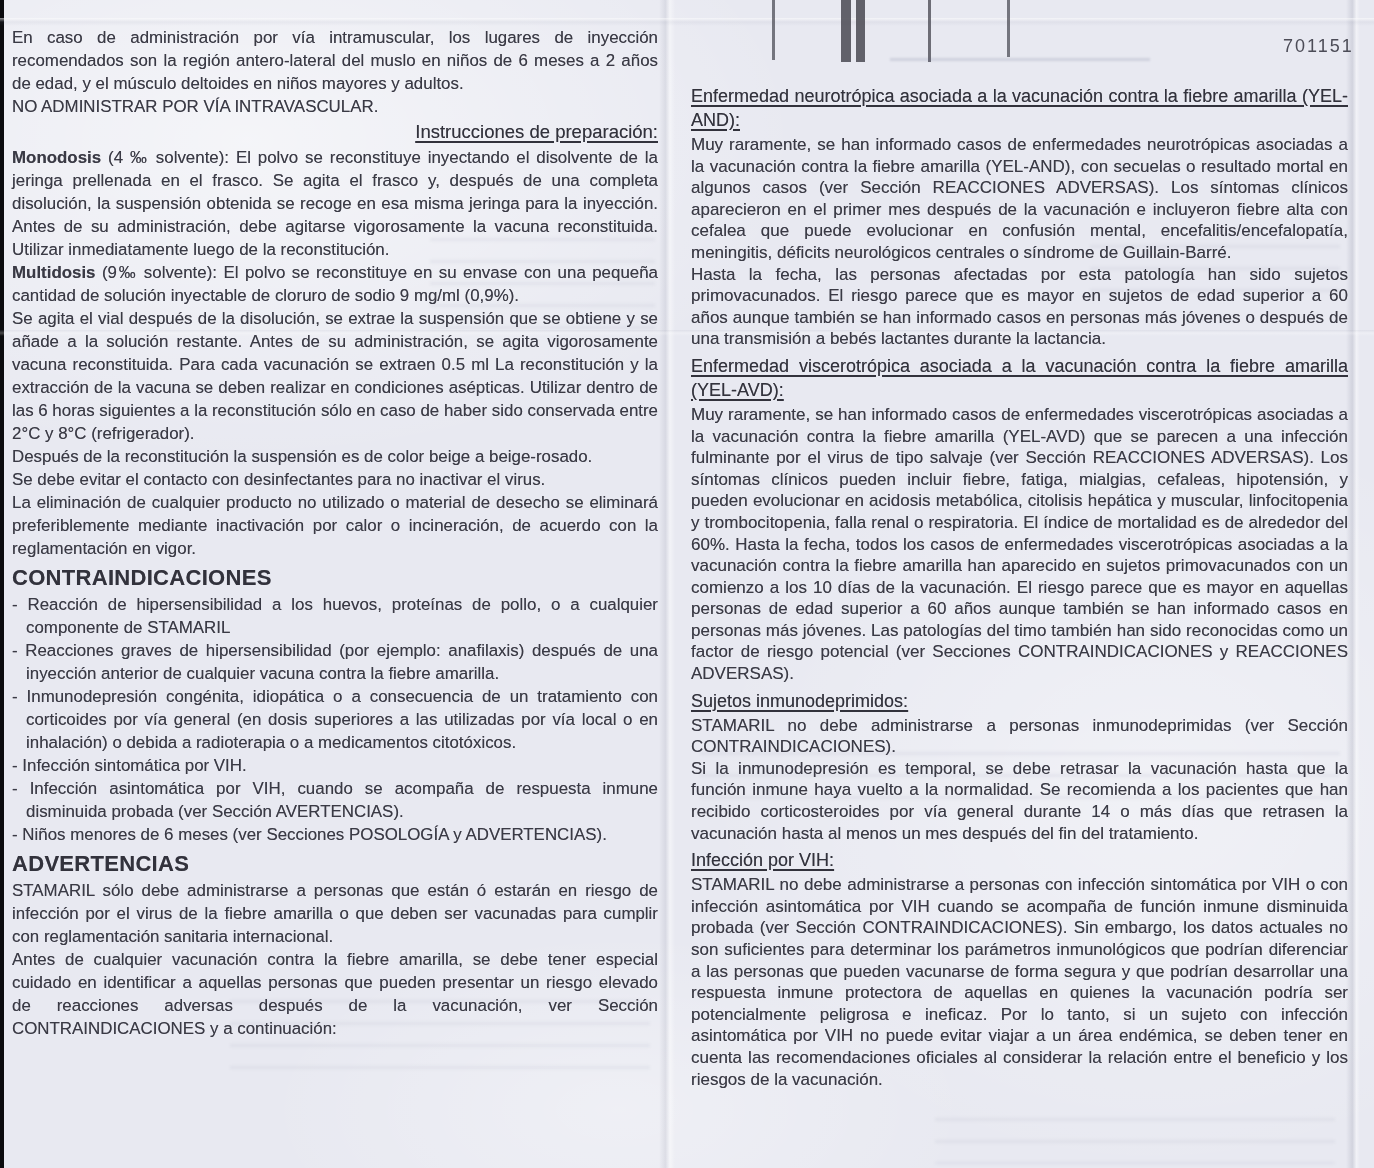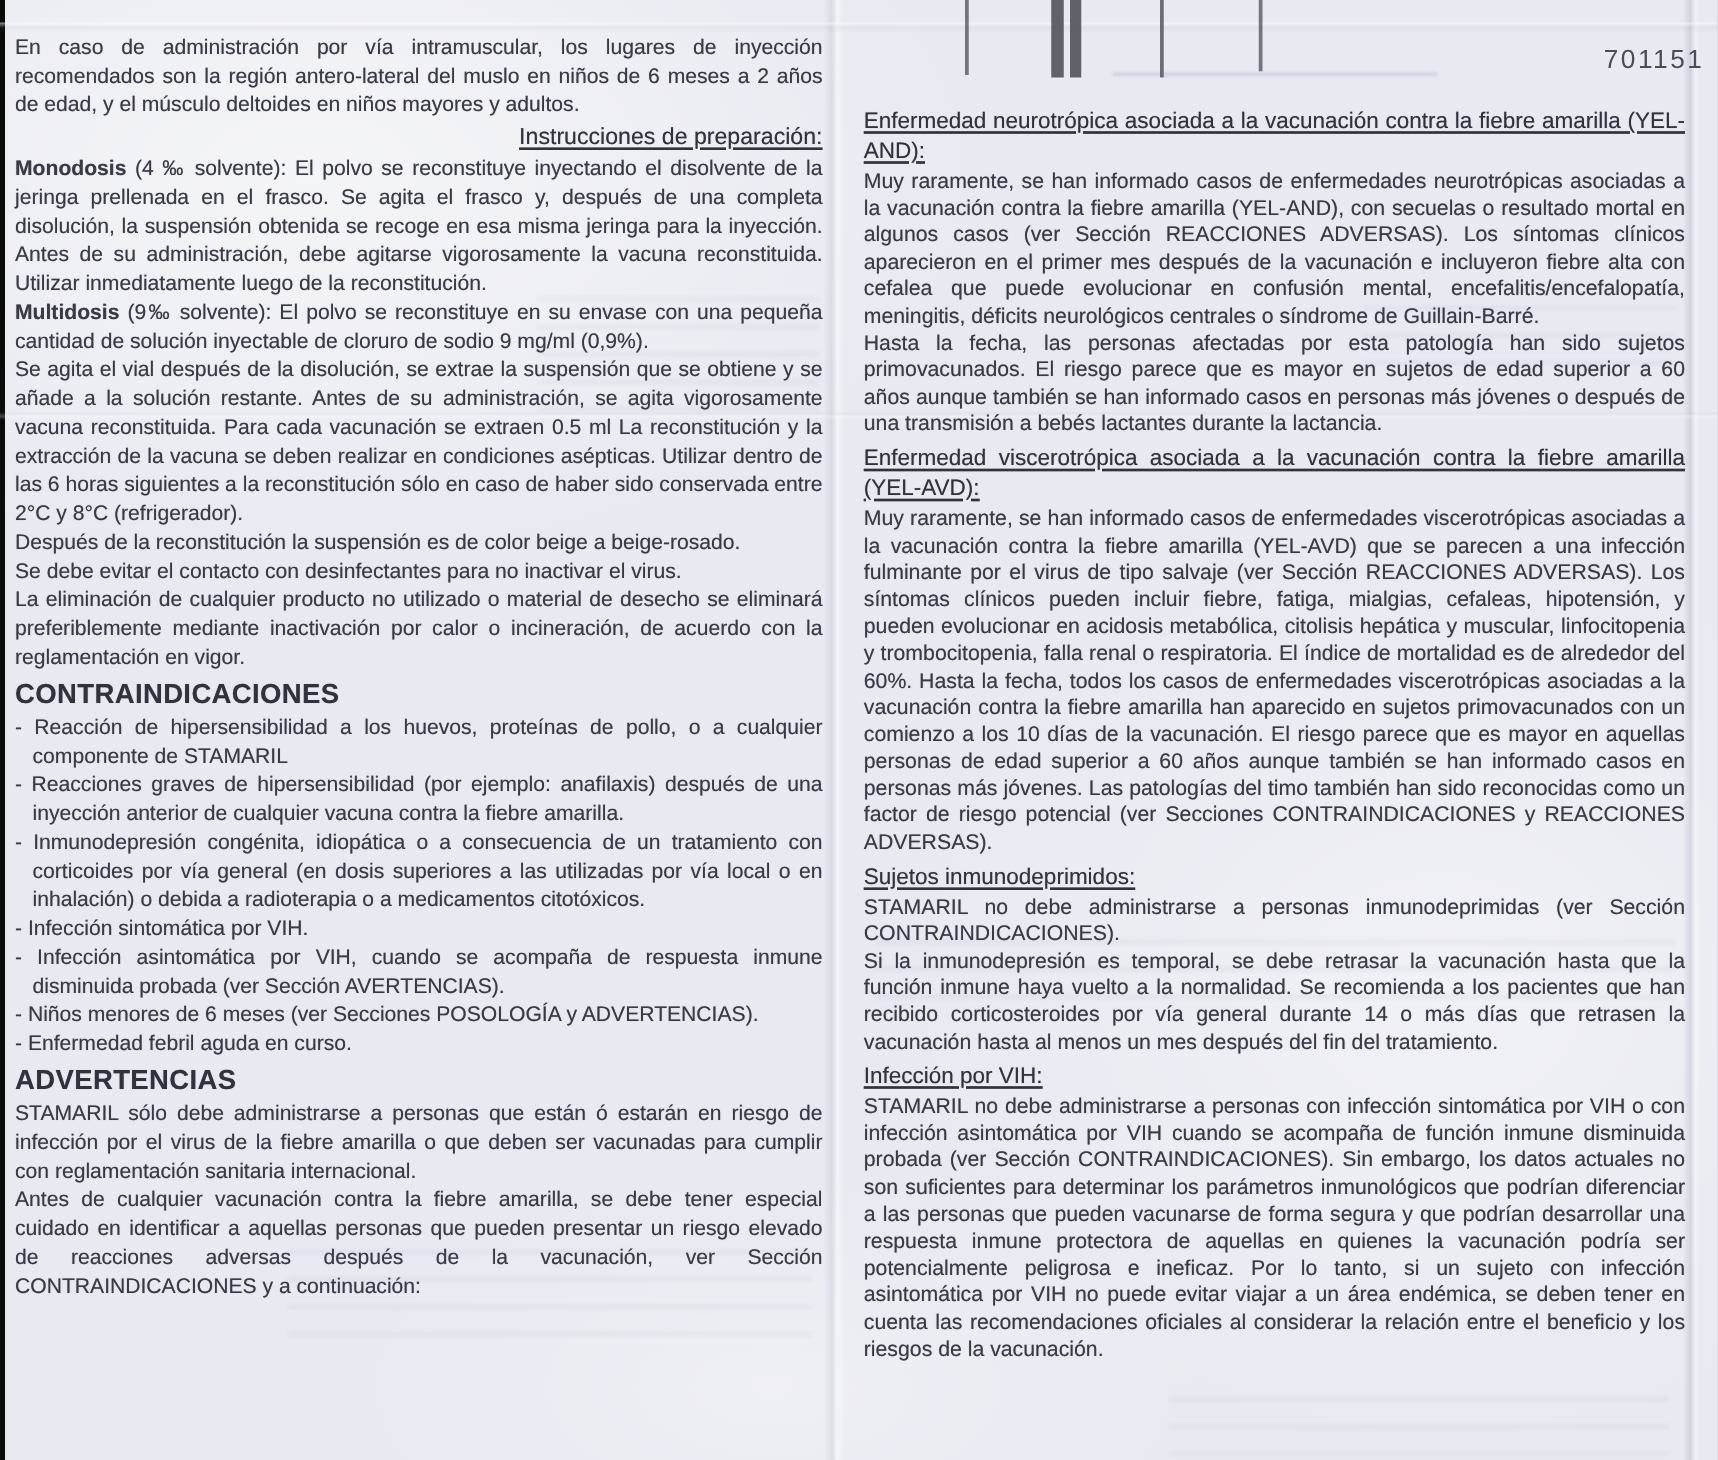"701151" .page-code { font-size: 21px -> 18px }
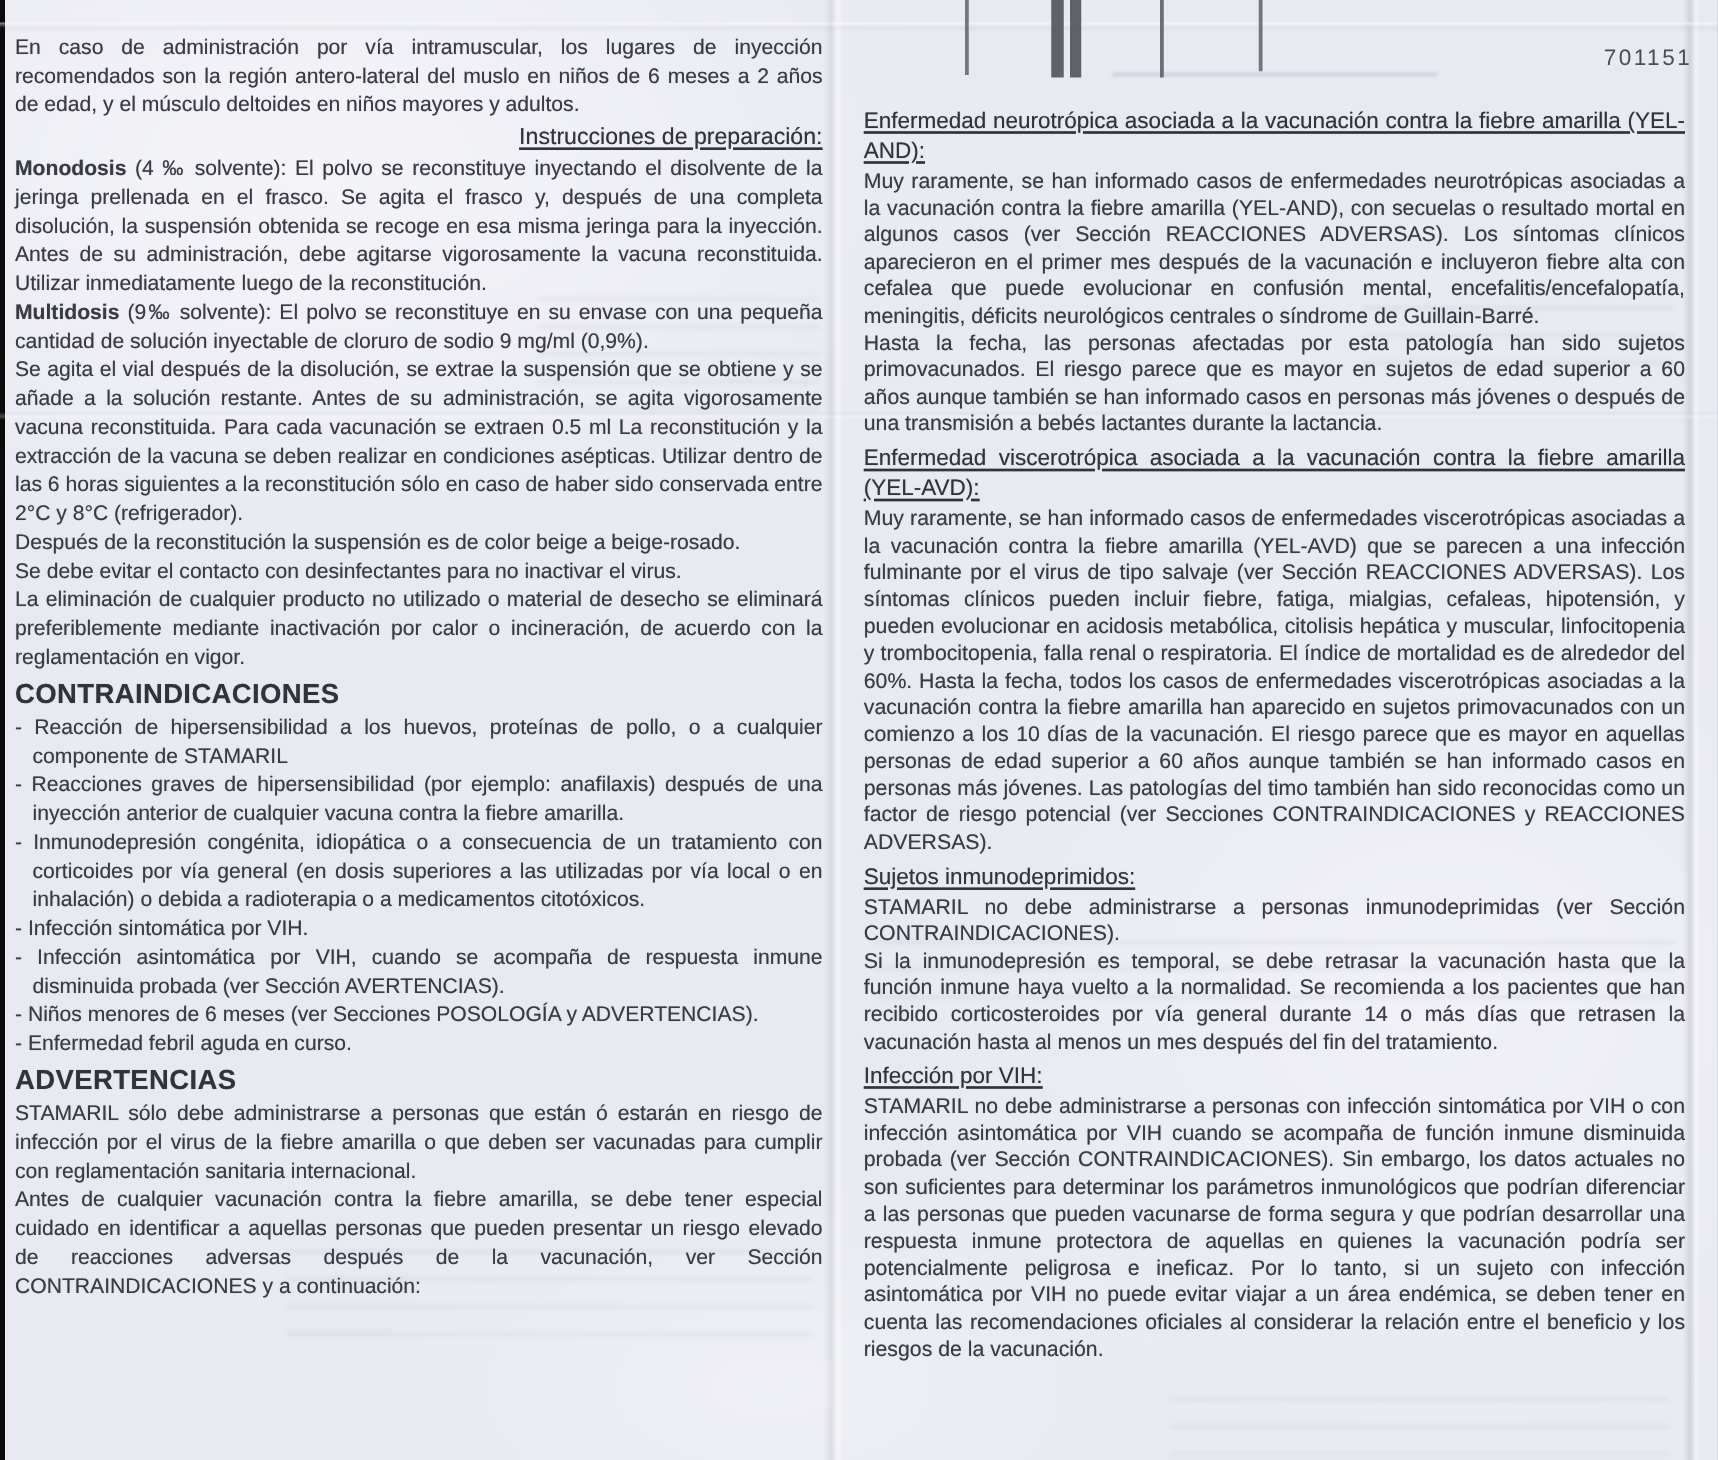"NO ADMINISTRAR POR VÍA INTRAVASCULAR." p.caps-line { html: none -> <p>NO ADMINISTRAR POR VÍA INTRAVASCULAR.</p> }
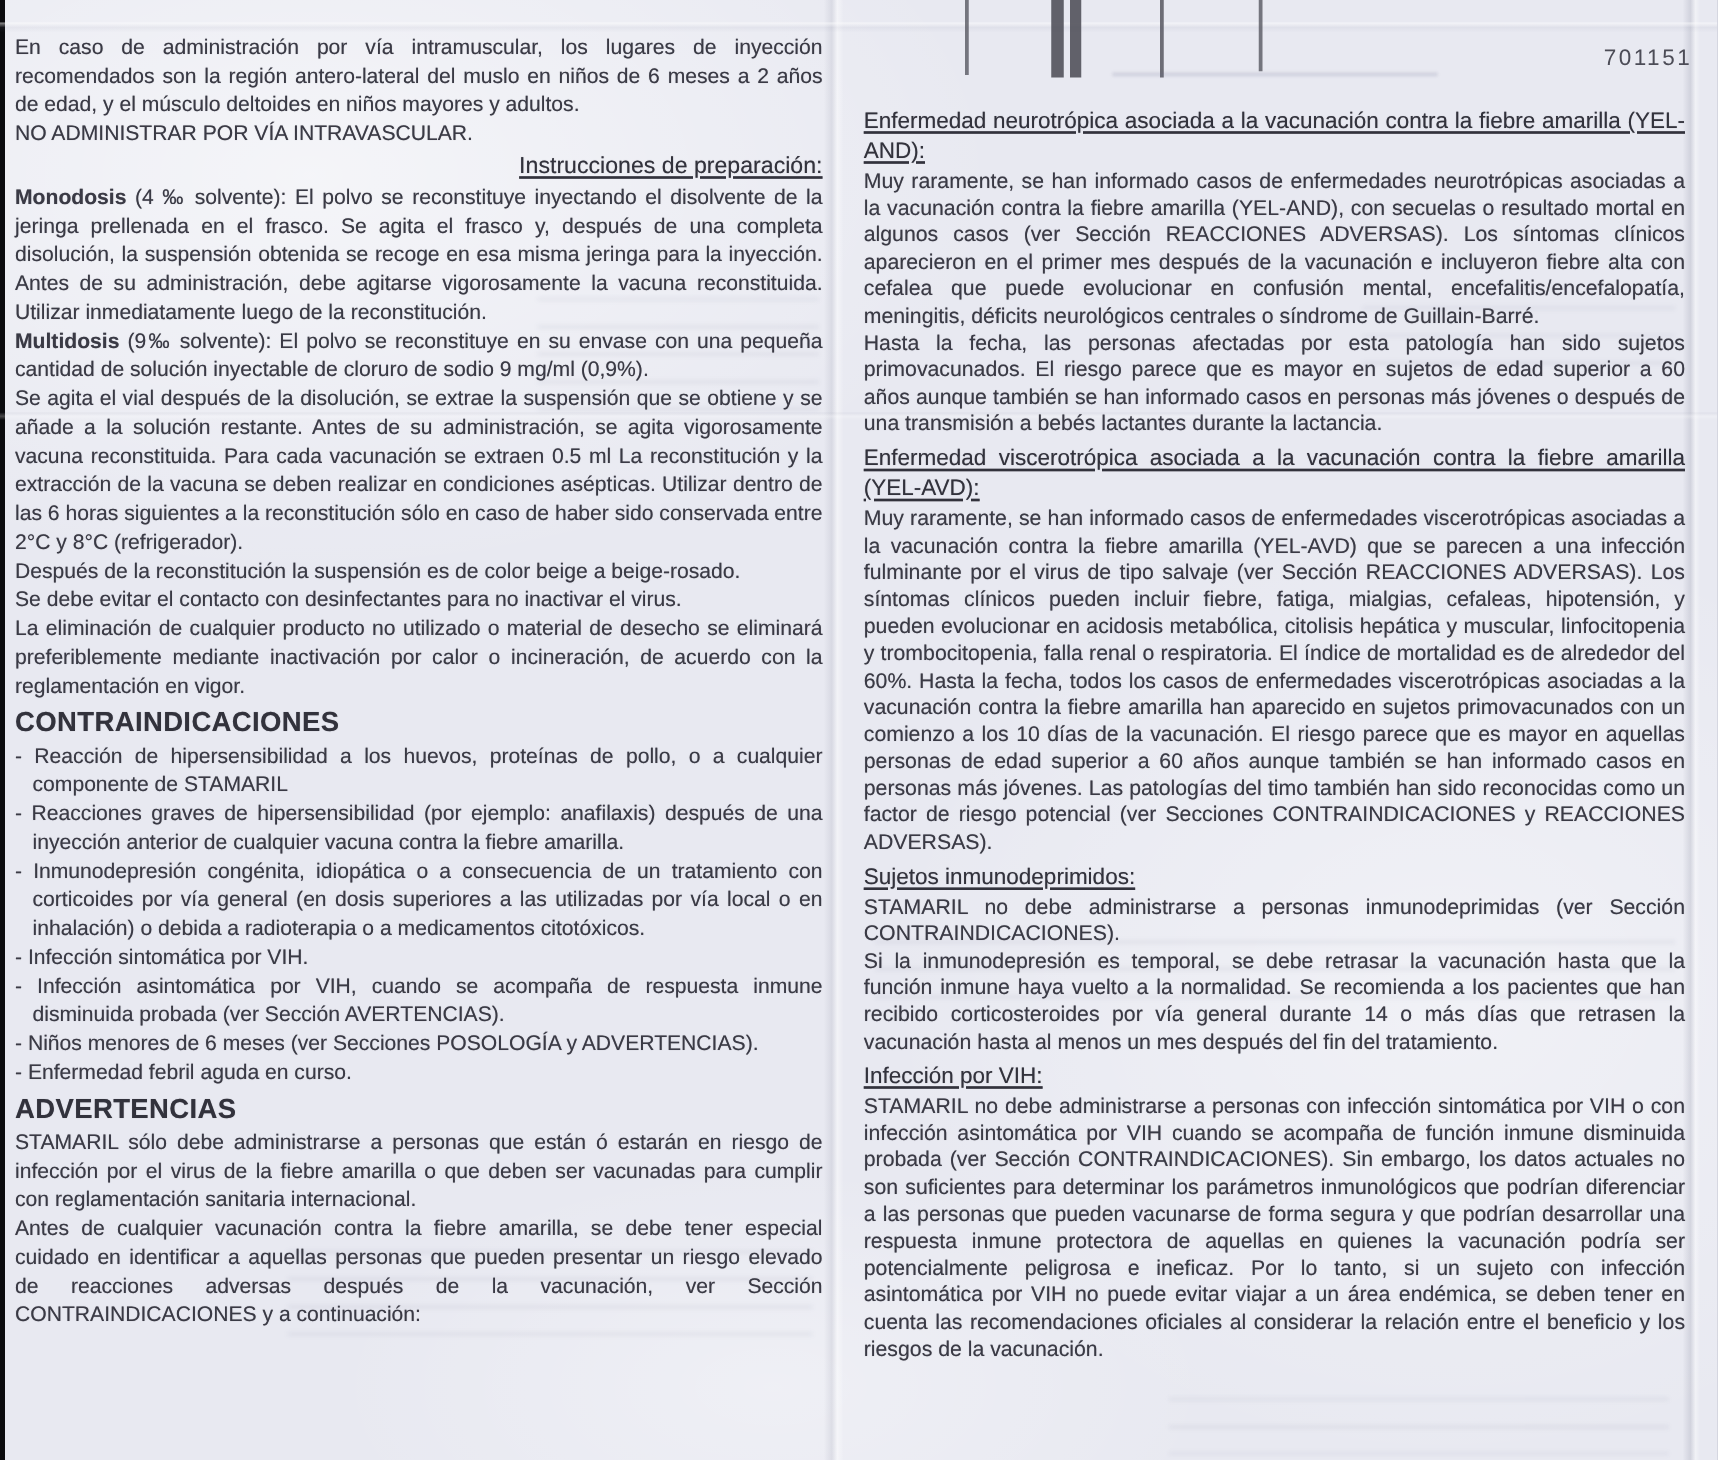"- Enfermedad febril aguda en" p.li { html: <p>- Enfermedad febril aguda en curso.</p> -> none }
